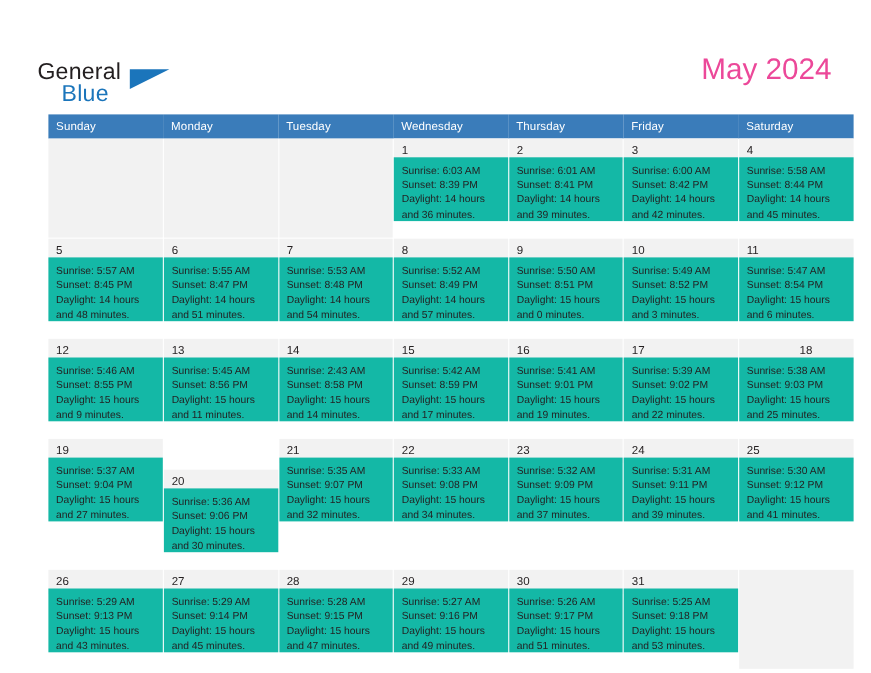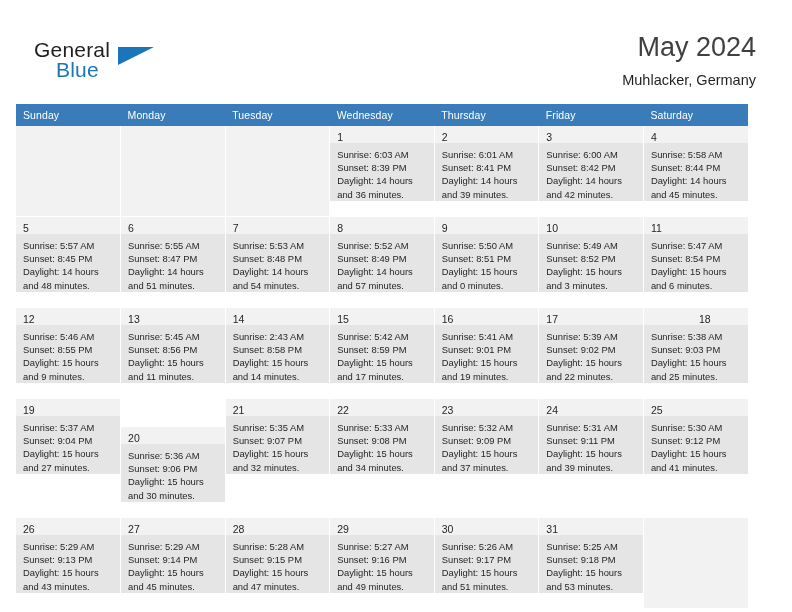"General" .header { top: 0 -> 16px }
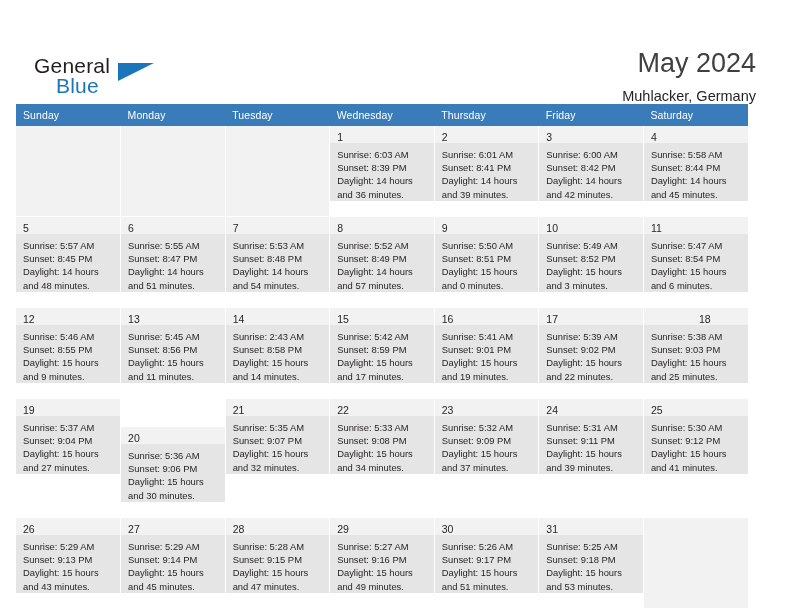"May 2024" .title-month { color: #404040 -> #ec4899 }
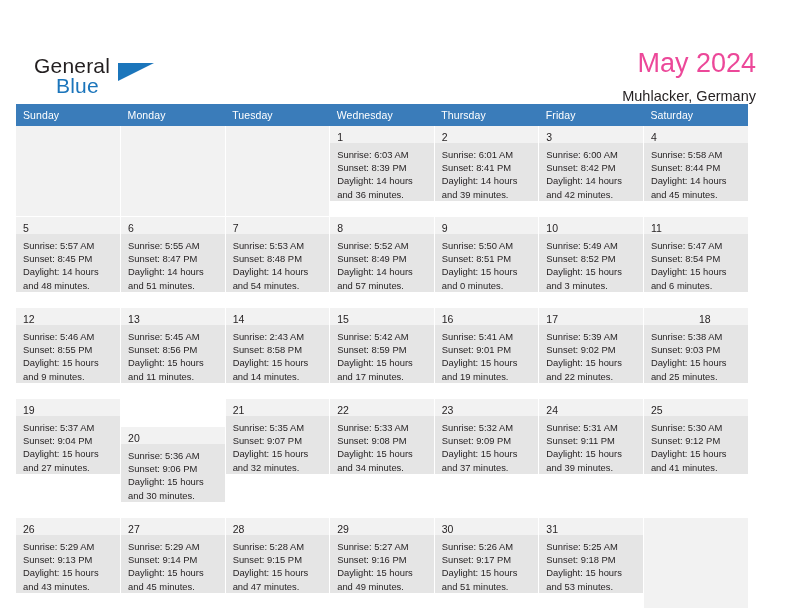"Muhlacker, Germany" div.title-location { html: <div>Muhlacker, Germany</div> -> none }
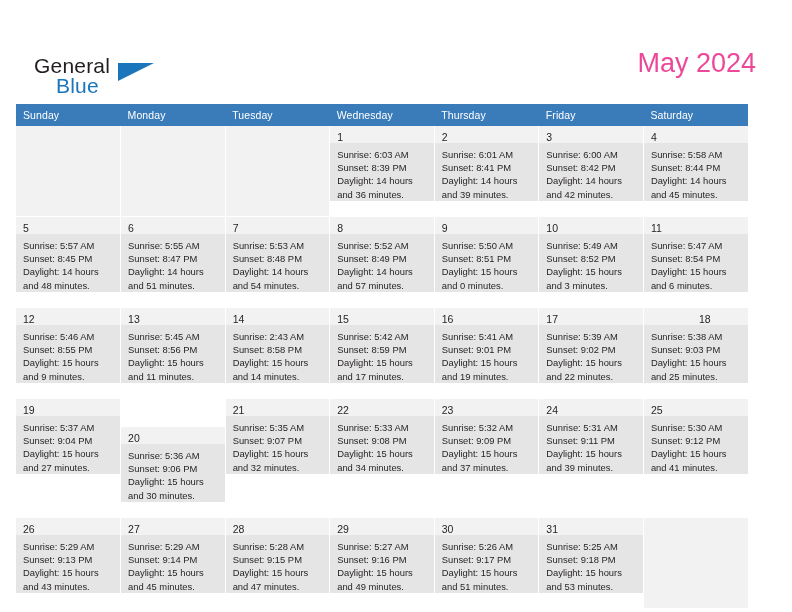"Sunday" .calendar { left: 16px -> 44px }
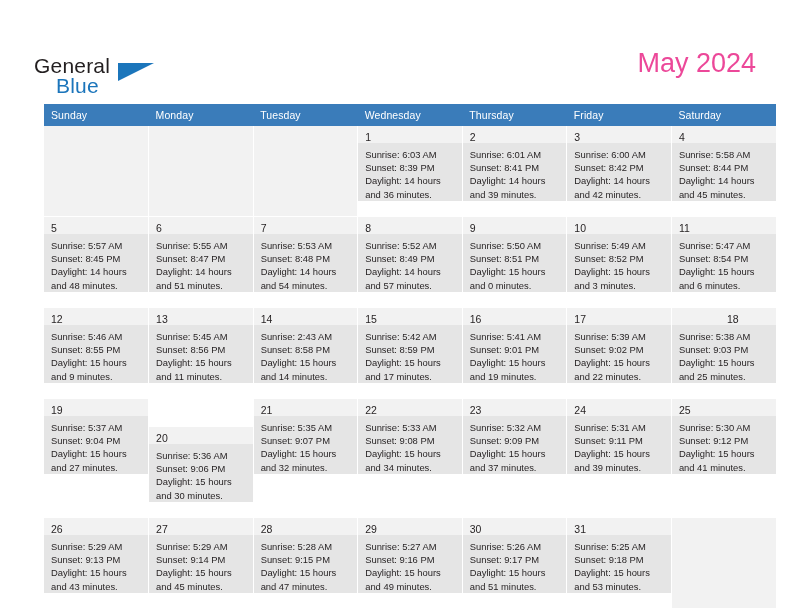"Sunrise: 6:03 AM" .cell.plain .body { background: #e5e5e5 -> #14b8a6 }
